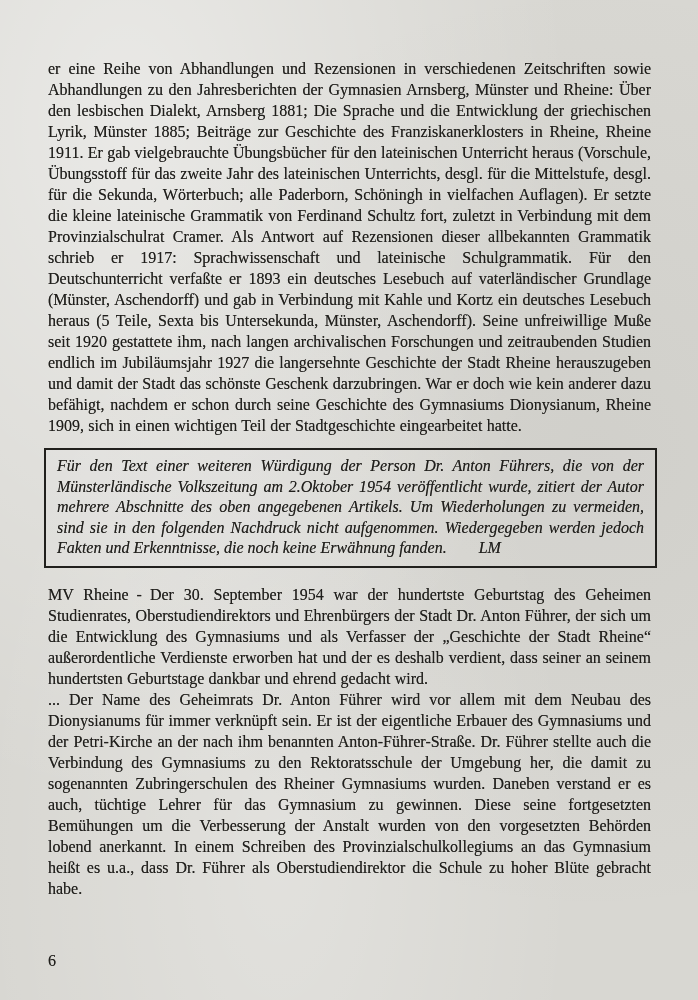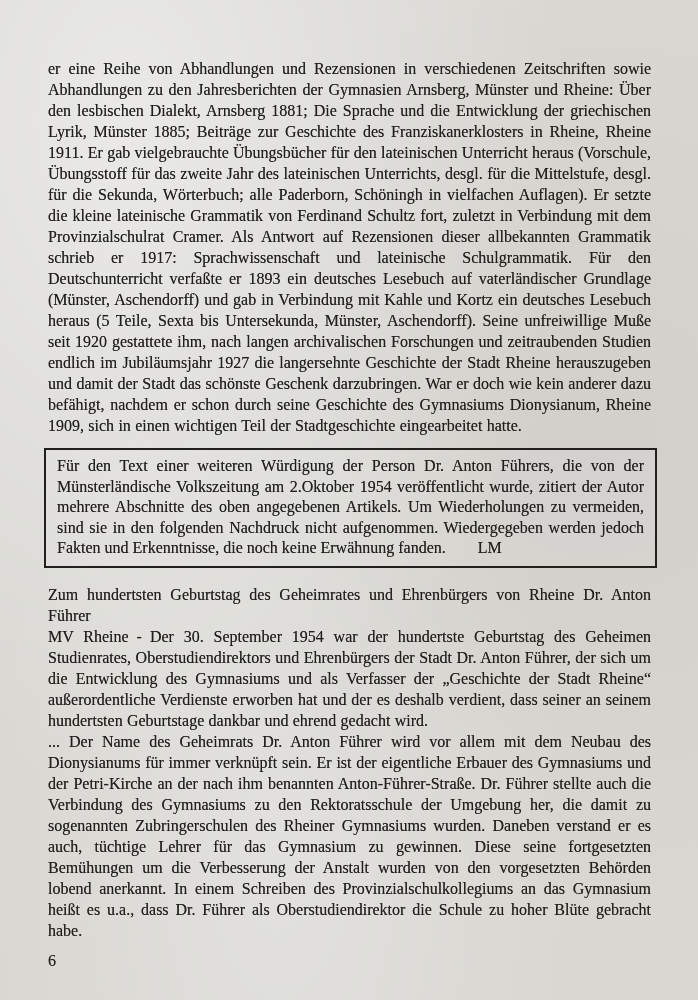"Für den Text einer weiteren" .note-text { font-style: none -> italic }
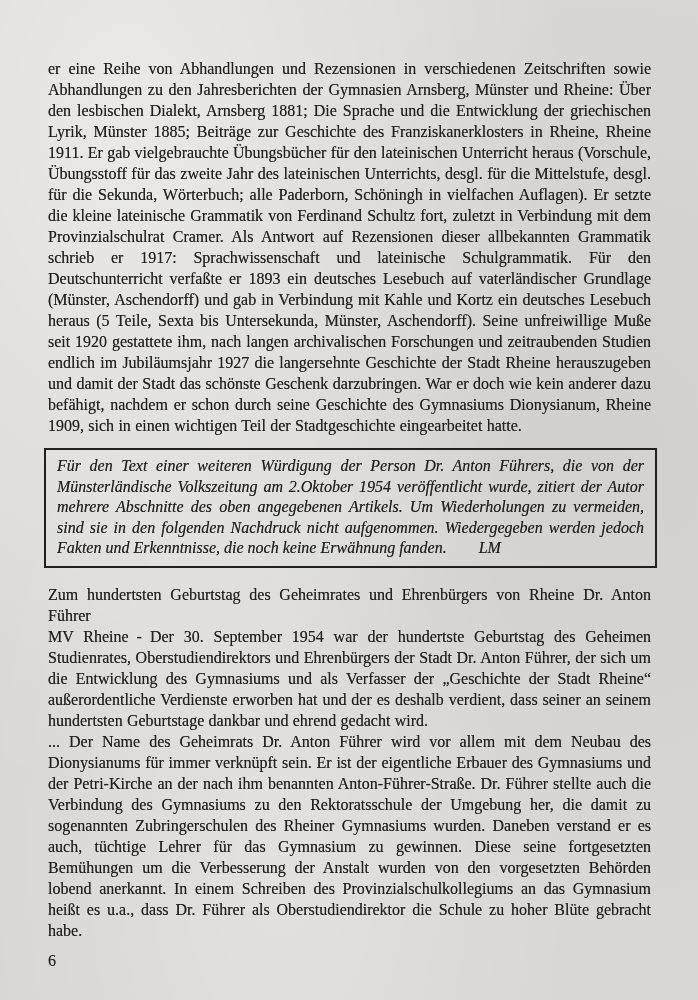"Zum hundertsten Geburtstag des" p.body-text { html: <p>Zum hundertsten Geburtstag des Geheimrates und Ehrenbürgers von Rheine Dr. Anton Führer</p> -> none }
